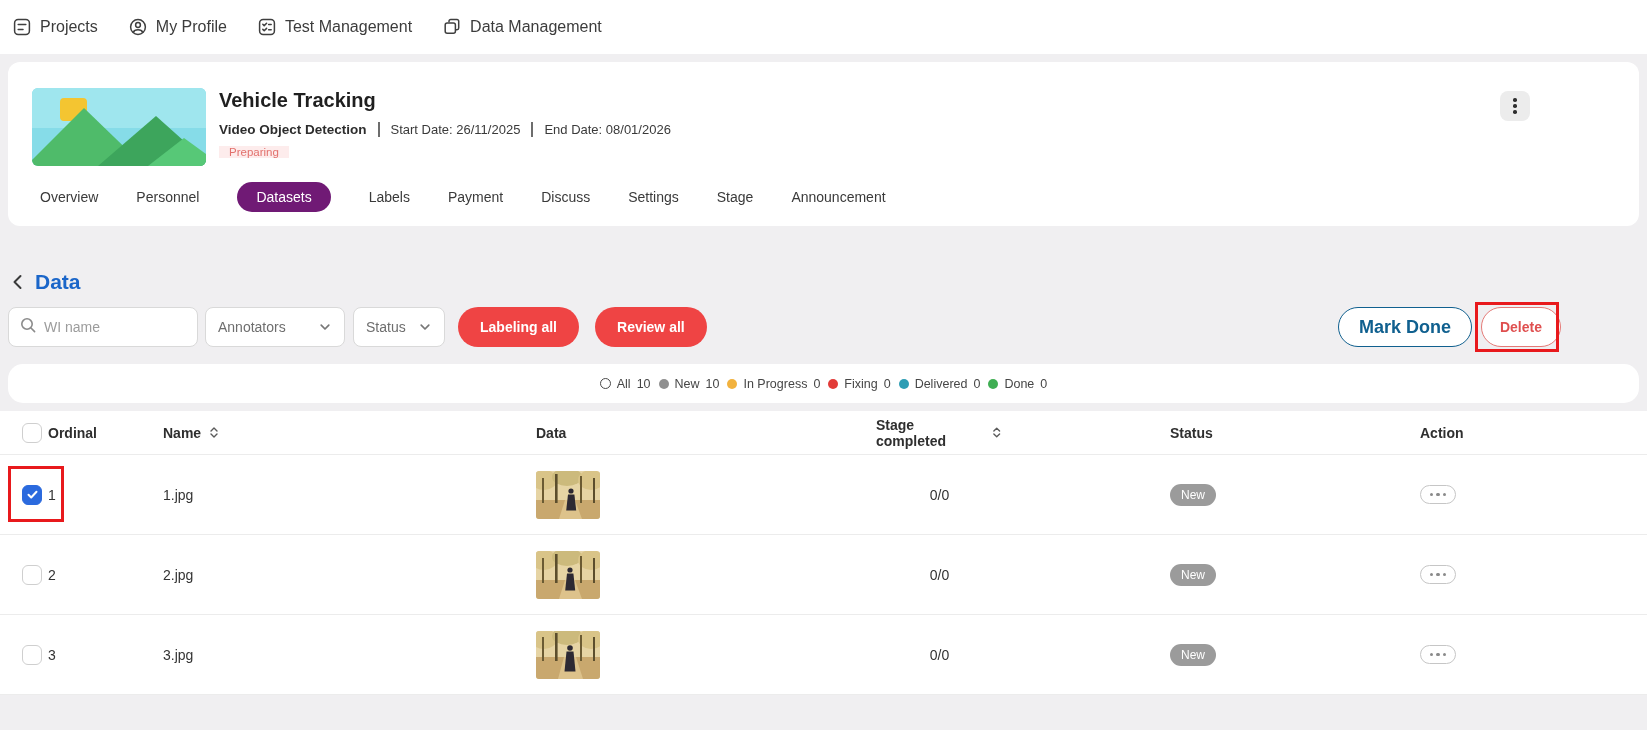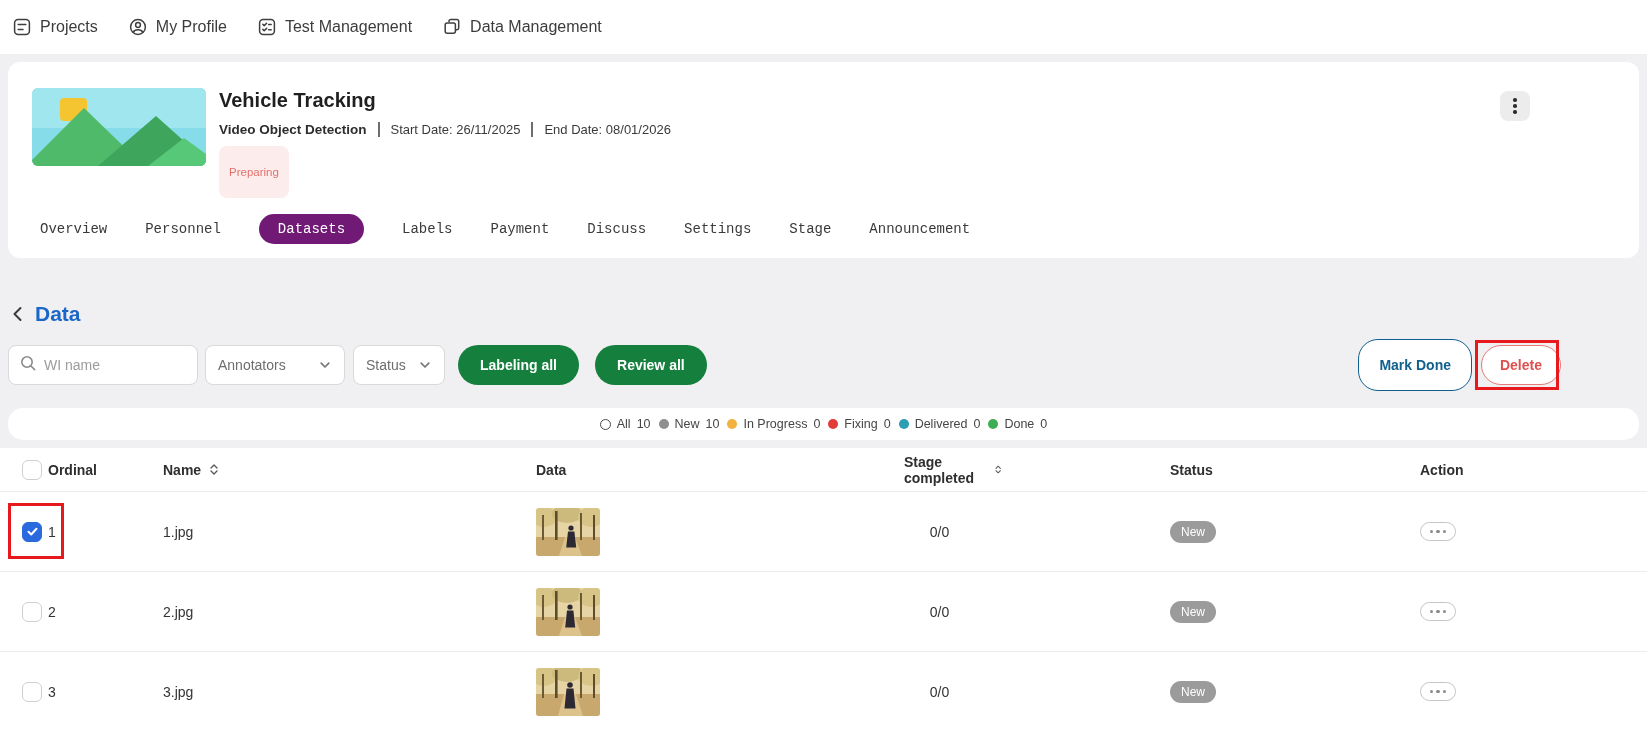"Preparing" .badge-preparing { border-radius: 8px -> 0; padding: 20px 10px -> 0 10px }
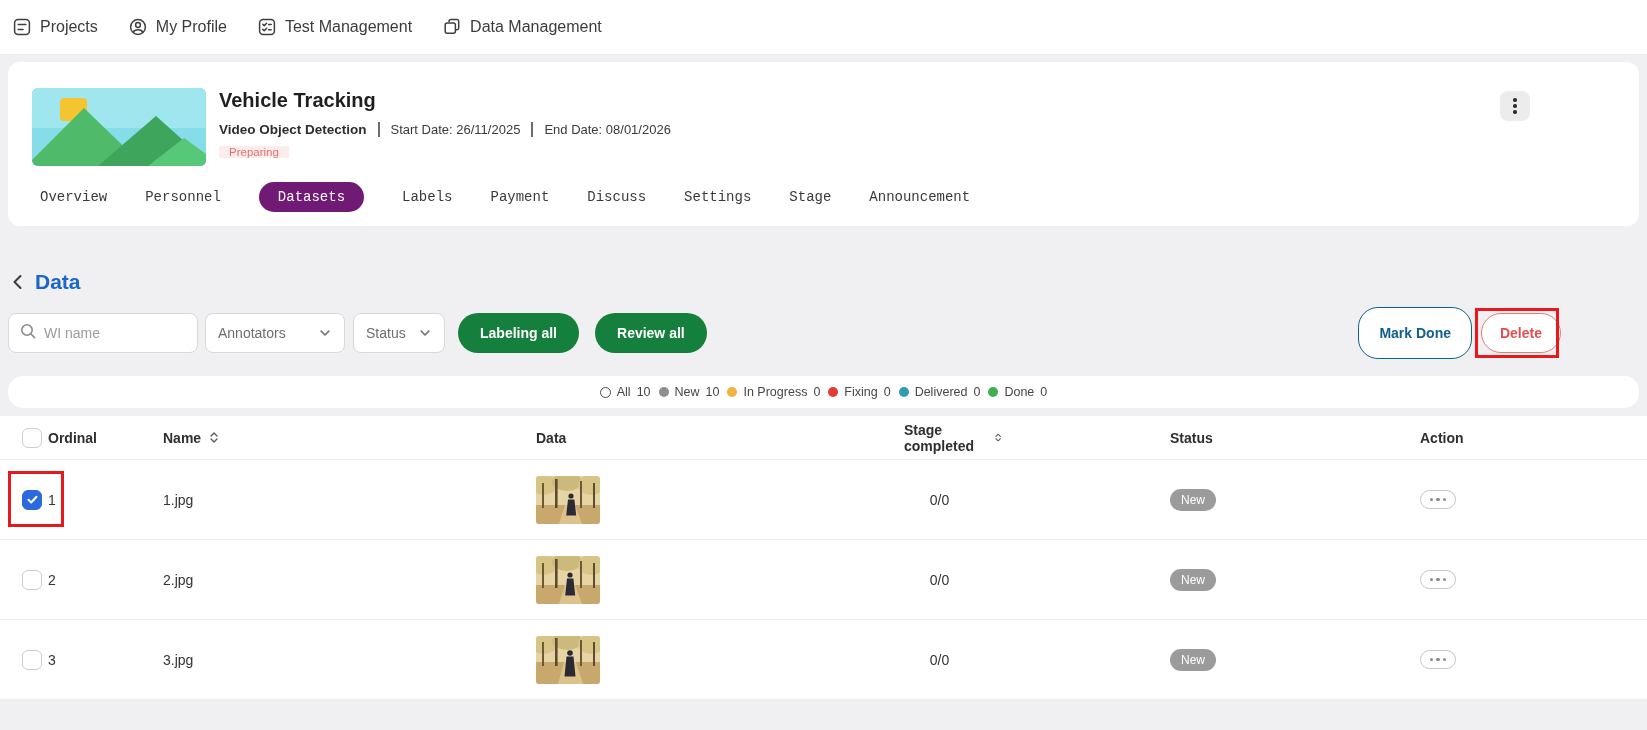"Overview" .tab { font-family: Liberation Mono, monospace -> none }
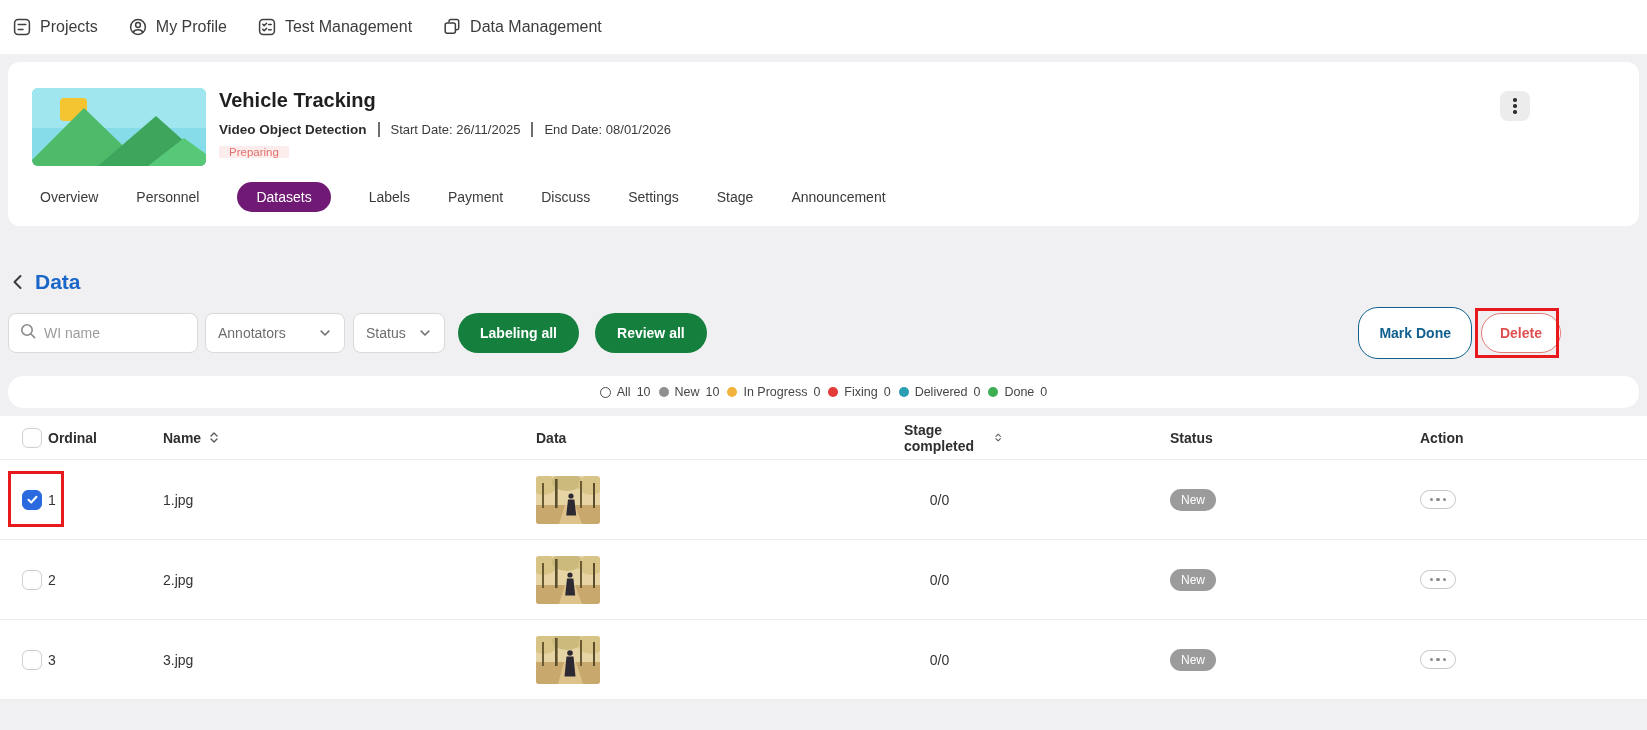"Labeling all" .btn-primary { background: #15803d -> #ef4444 }
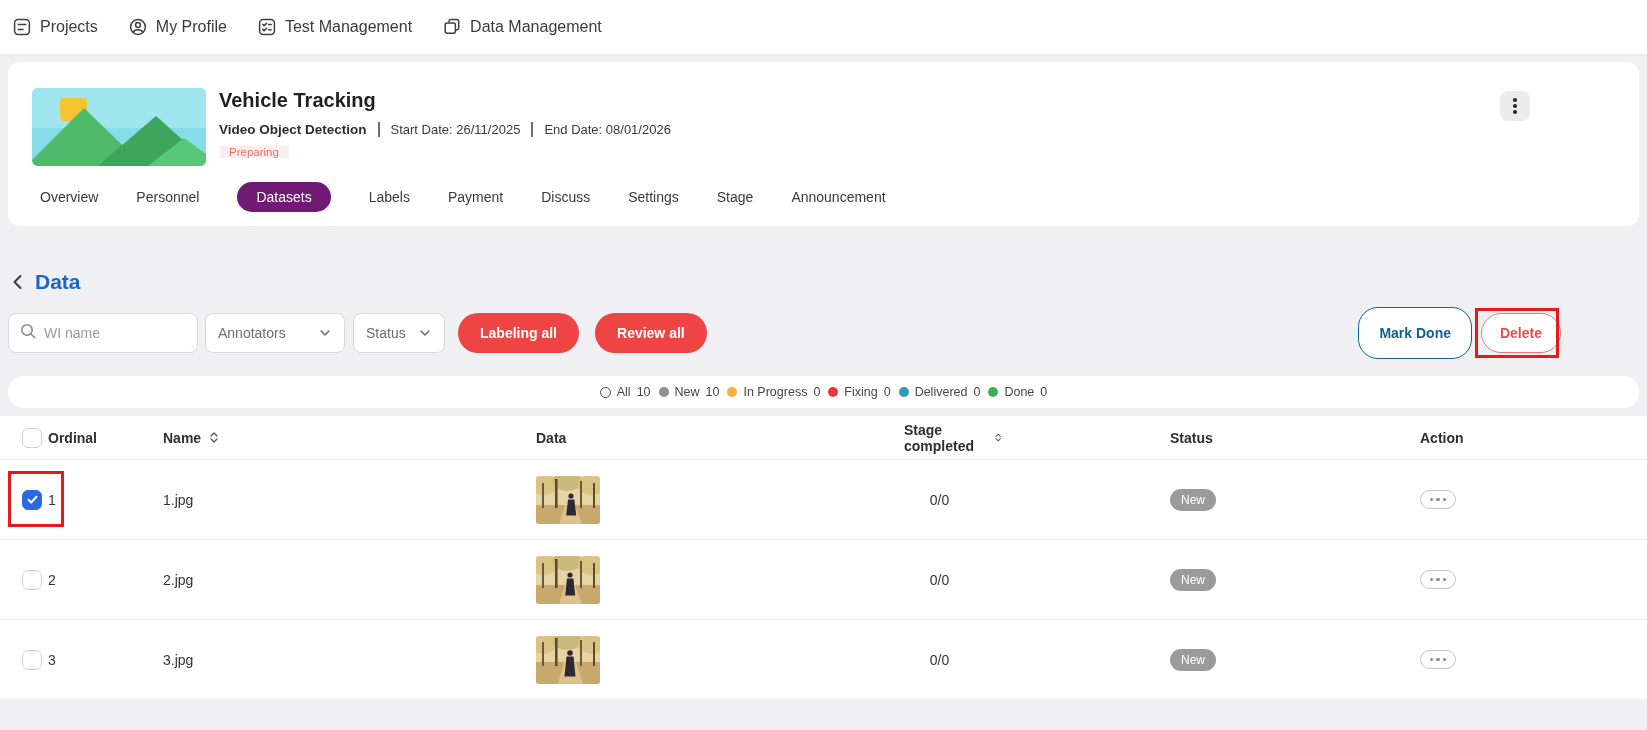"Mark Done" .btn-outline { font-size: 14px -> 18px; height: 52px -> 40px }
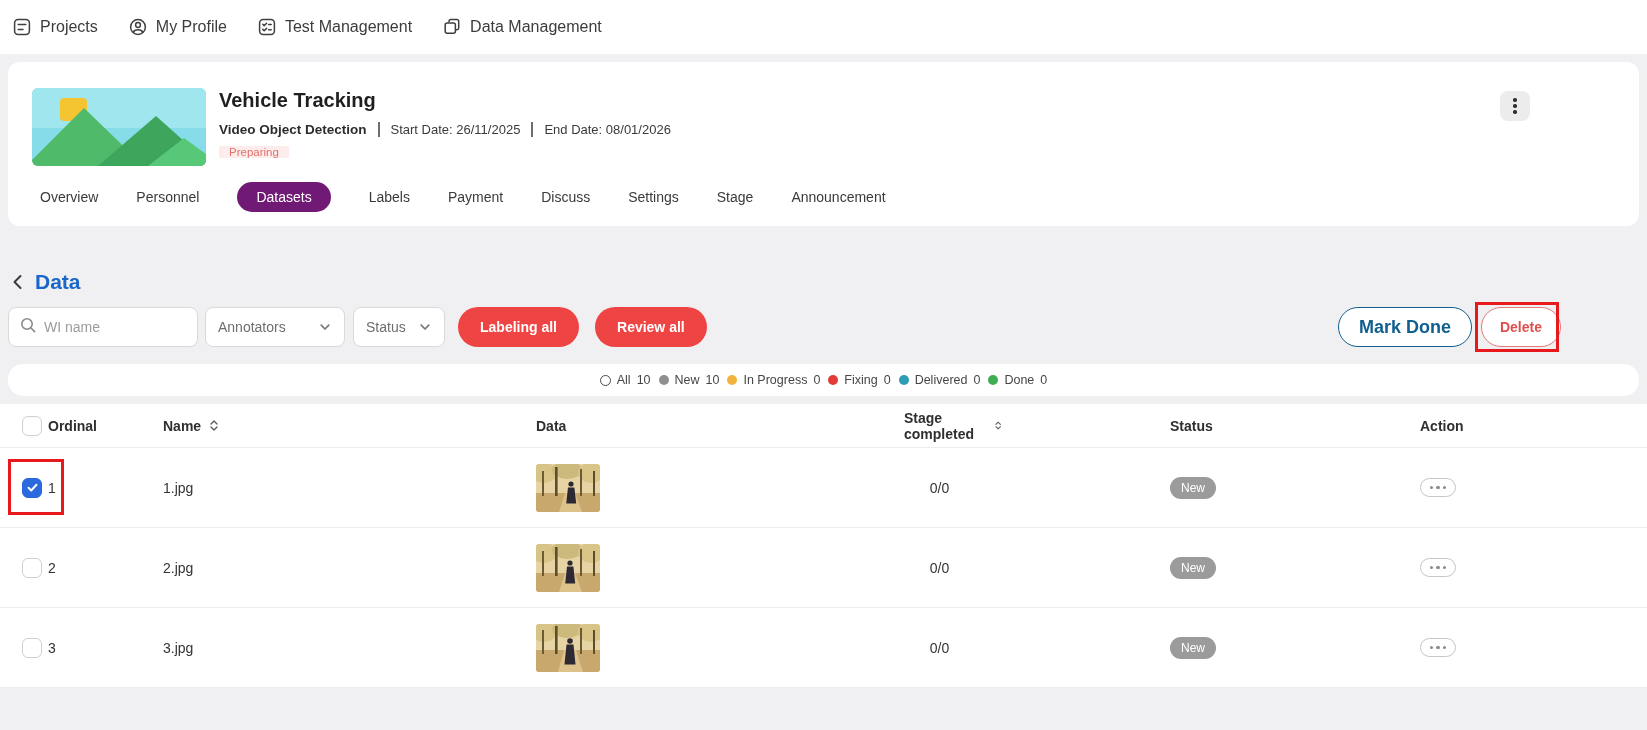"All" .status-bar { height: 32px -> 39px }
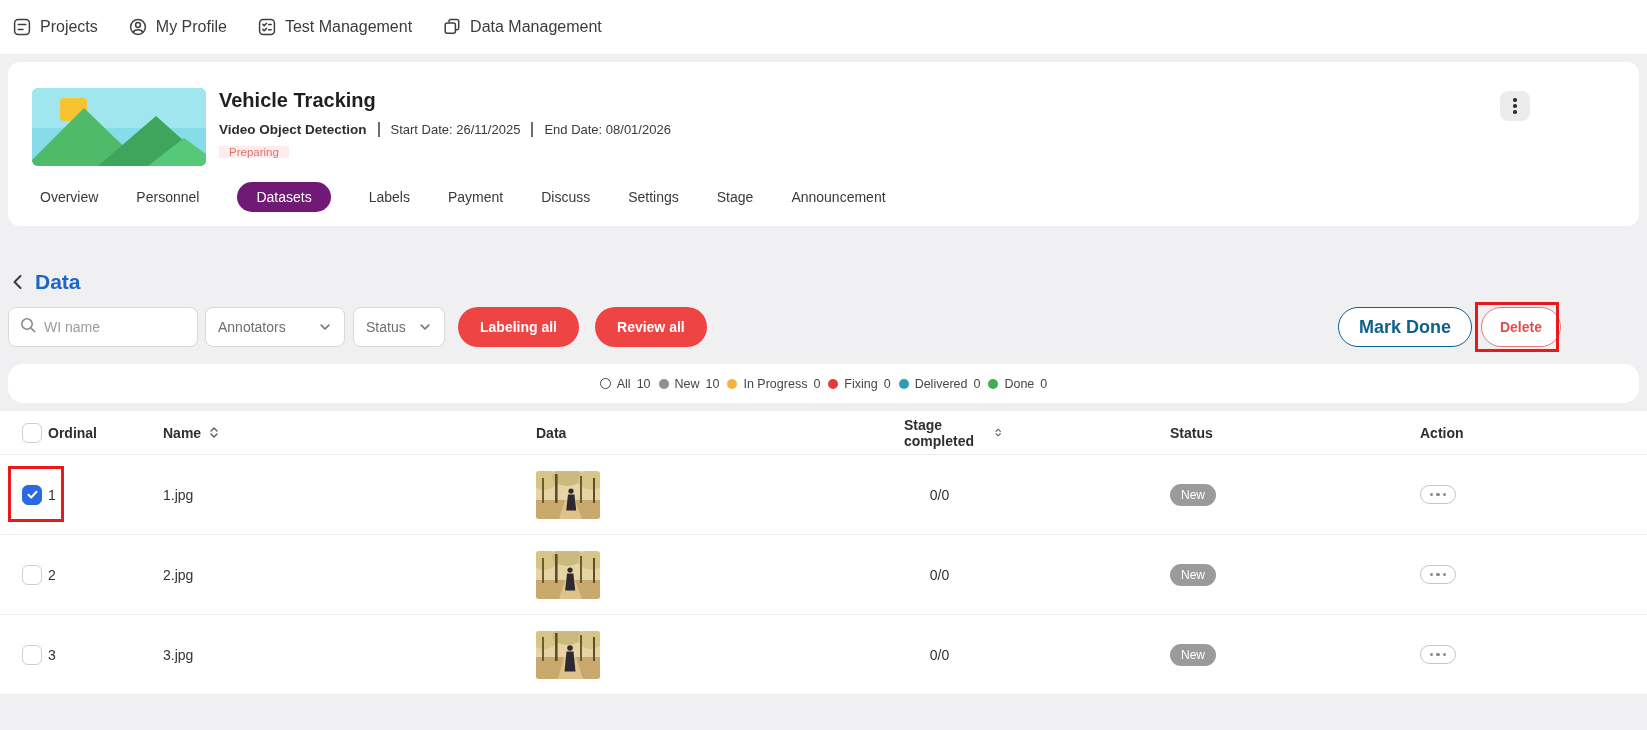"Stage completed" div.hcell-sort { margin-left: 28px -> none }
